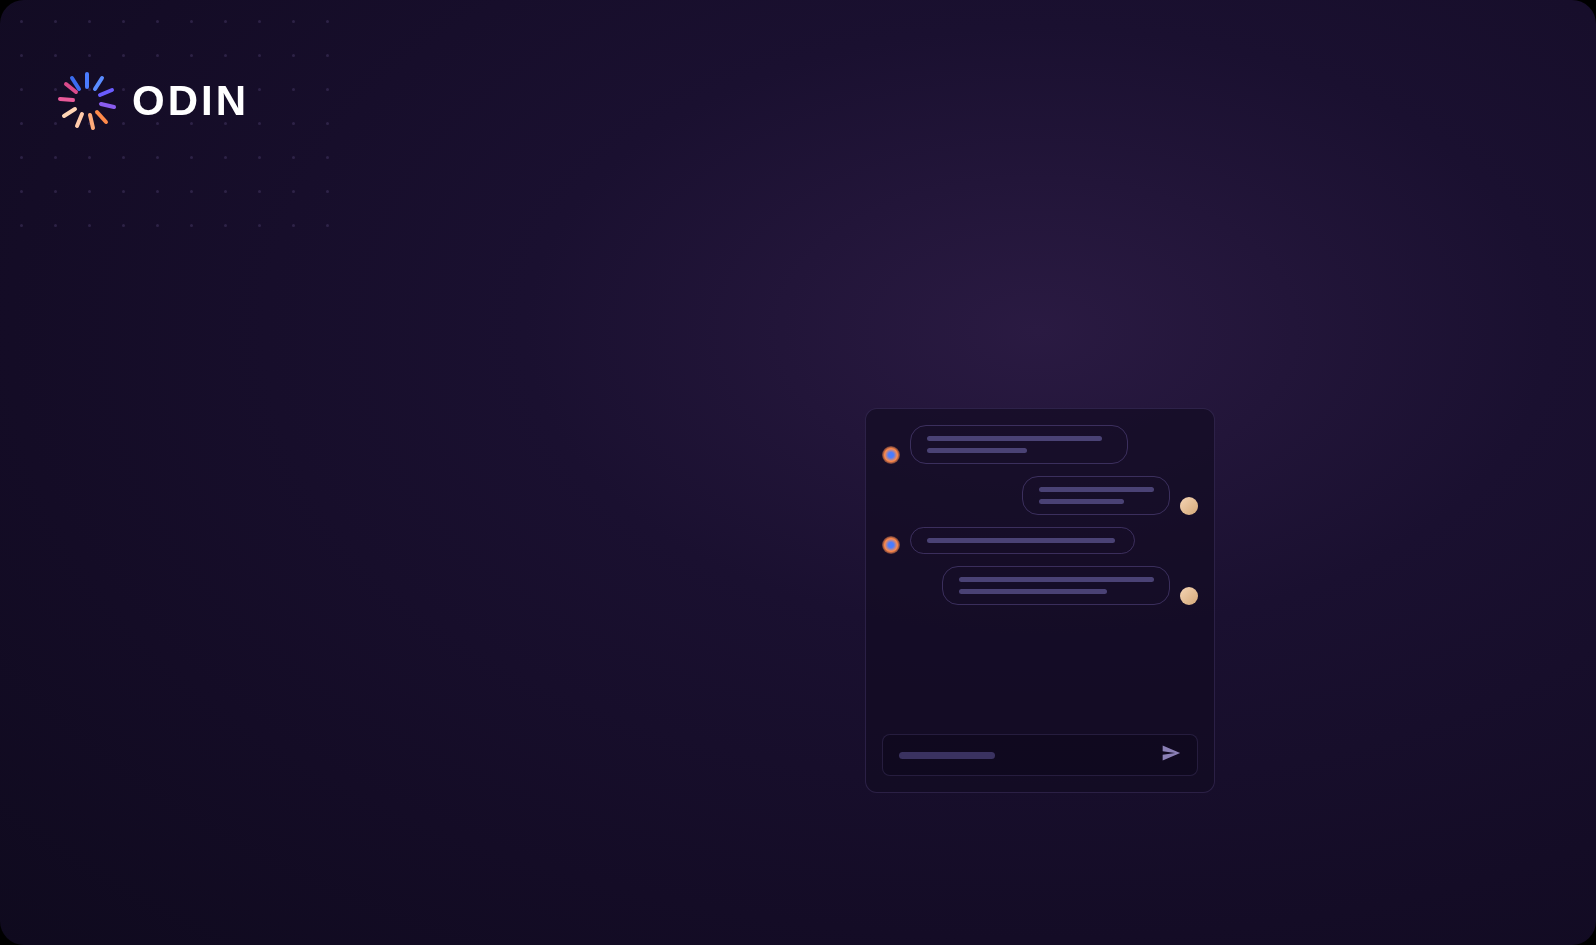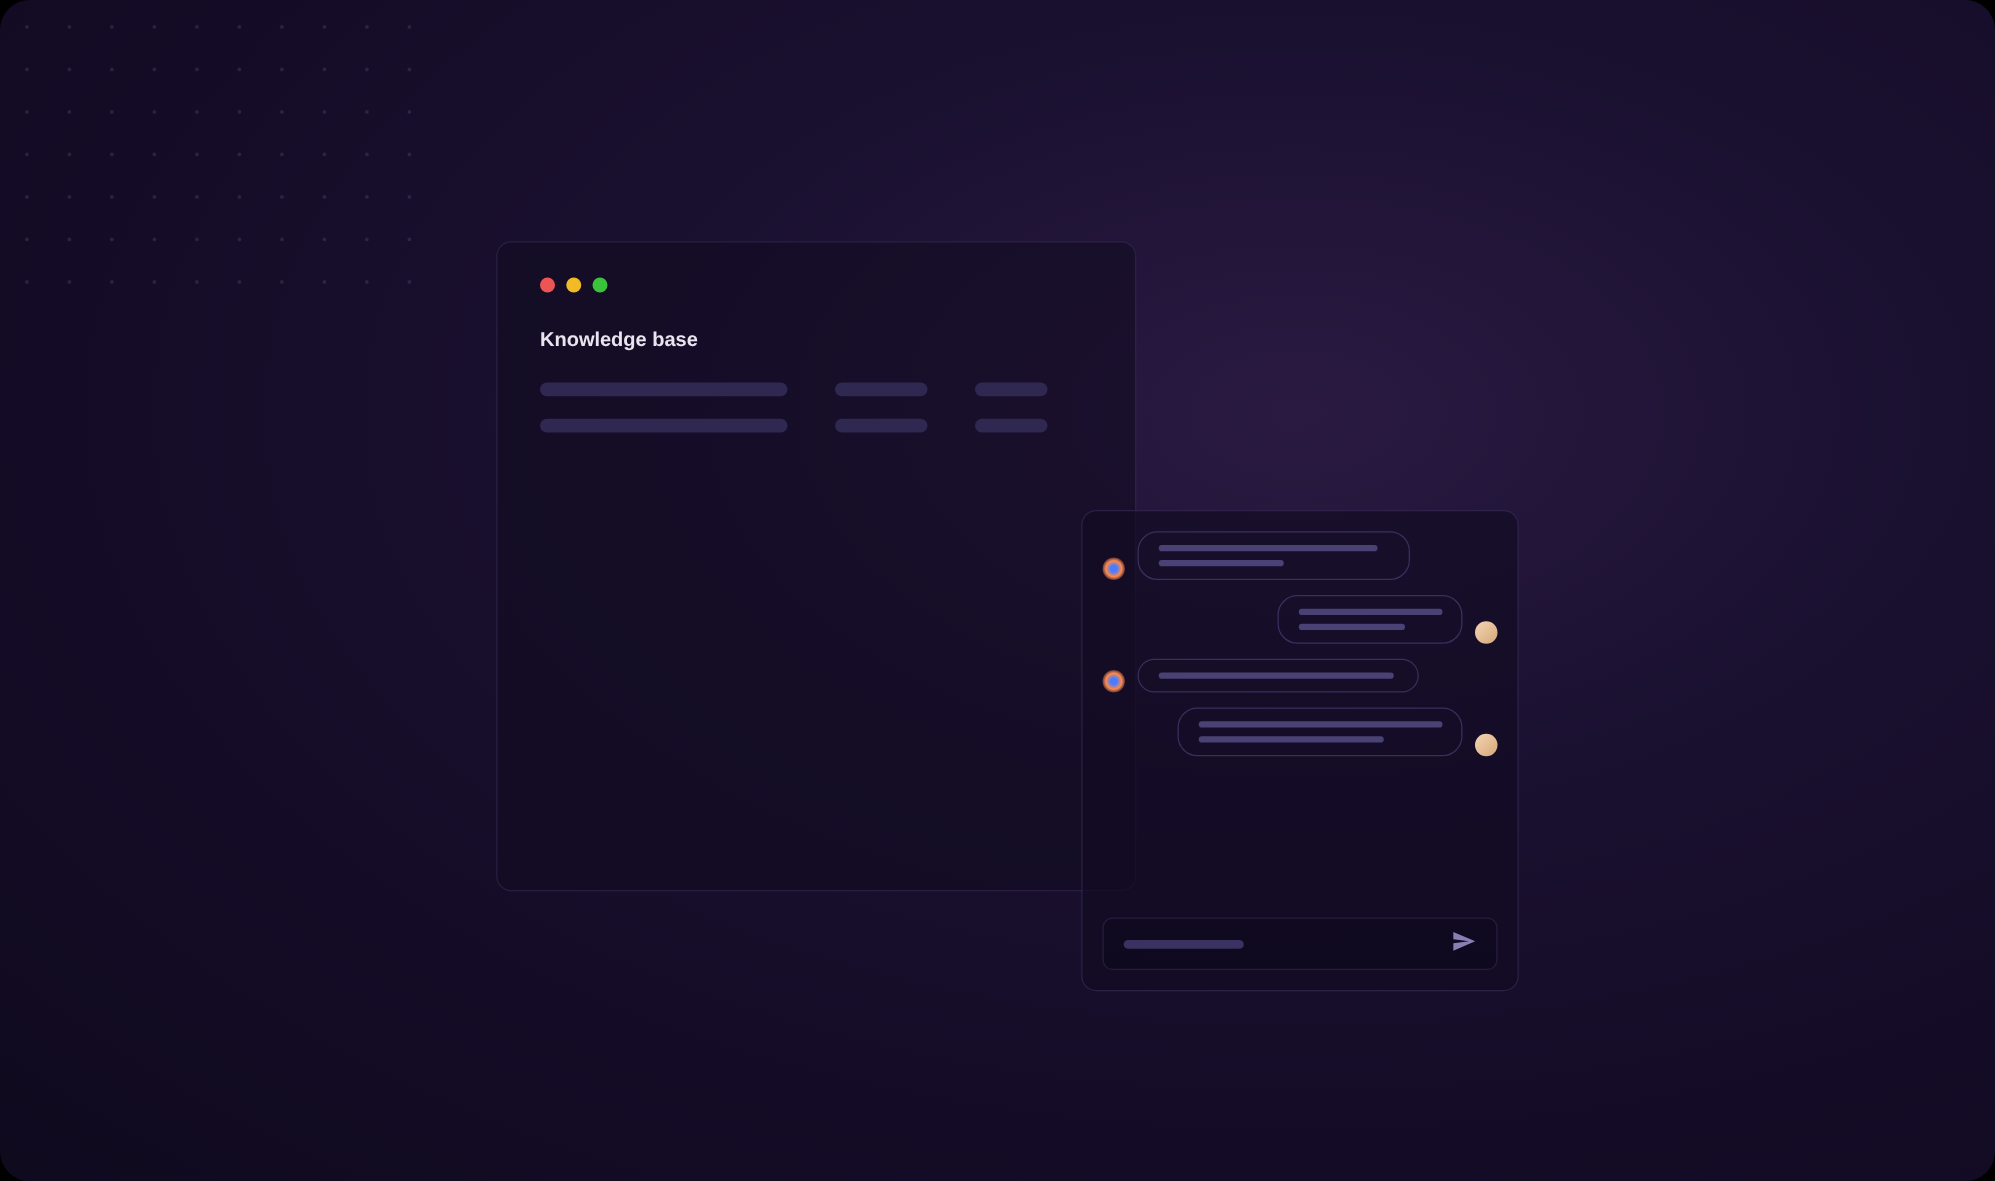"ODIN" div.logo-wrap { html: none -> <div> <div> <svg> <g> <g> <line></line> <line></line> <line></line> <line></line> <line></line> <line></line> <line></line> <line></line> <line></line> <line></line> <line></line> </g> </g> </svg> </div> <div>ODIN</div> </div> }
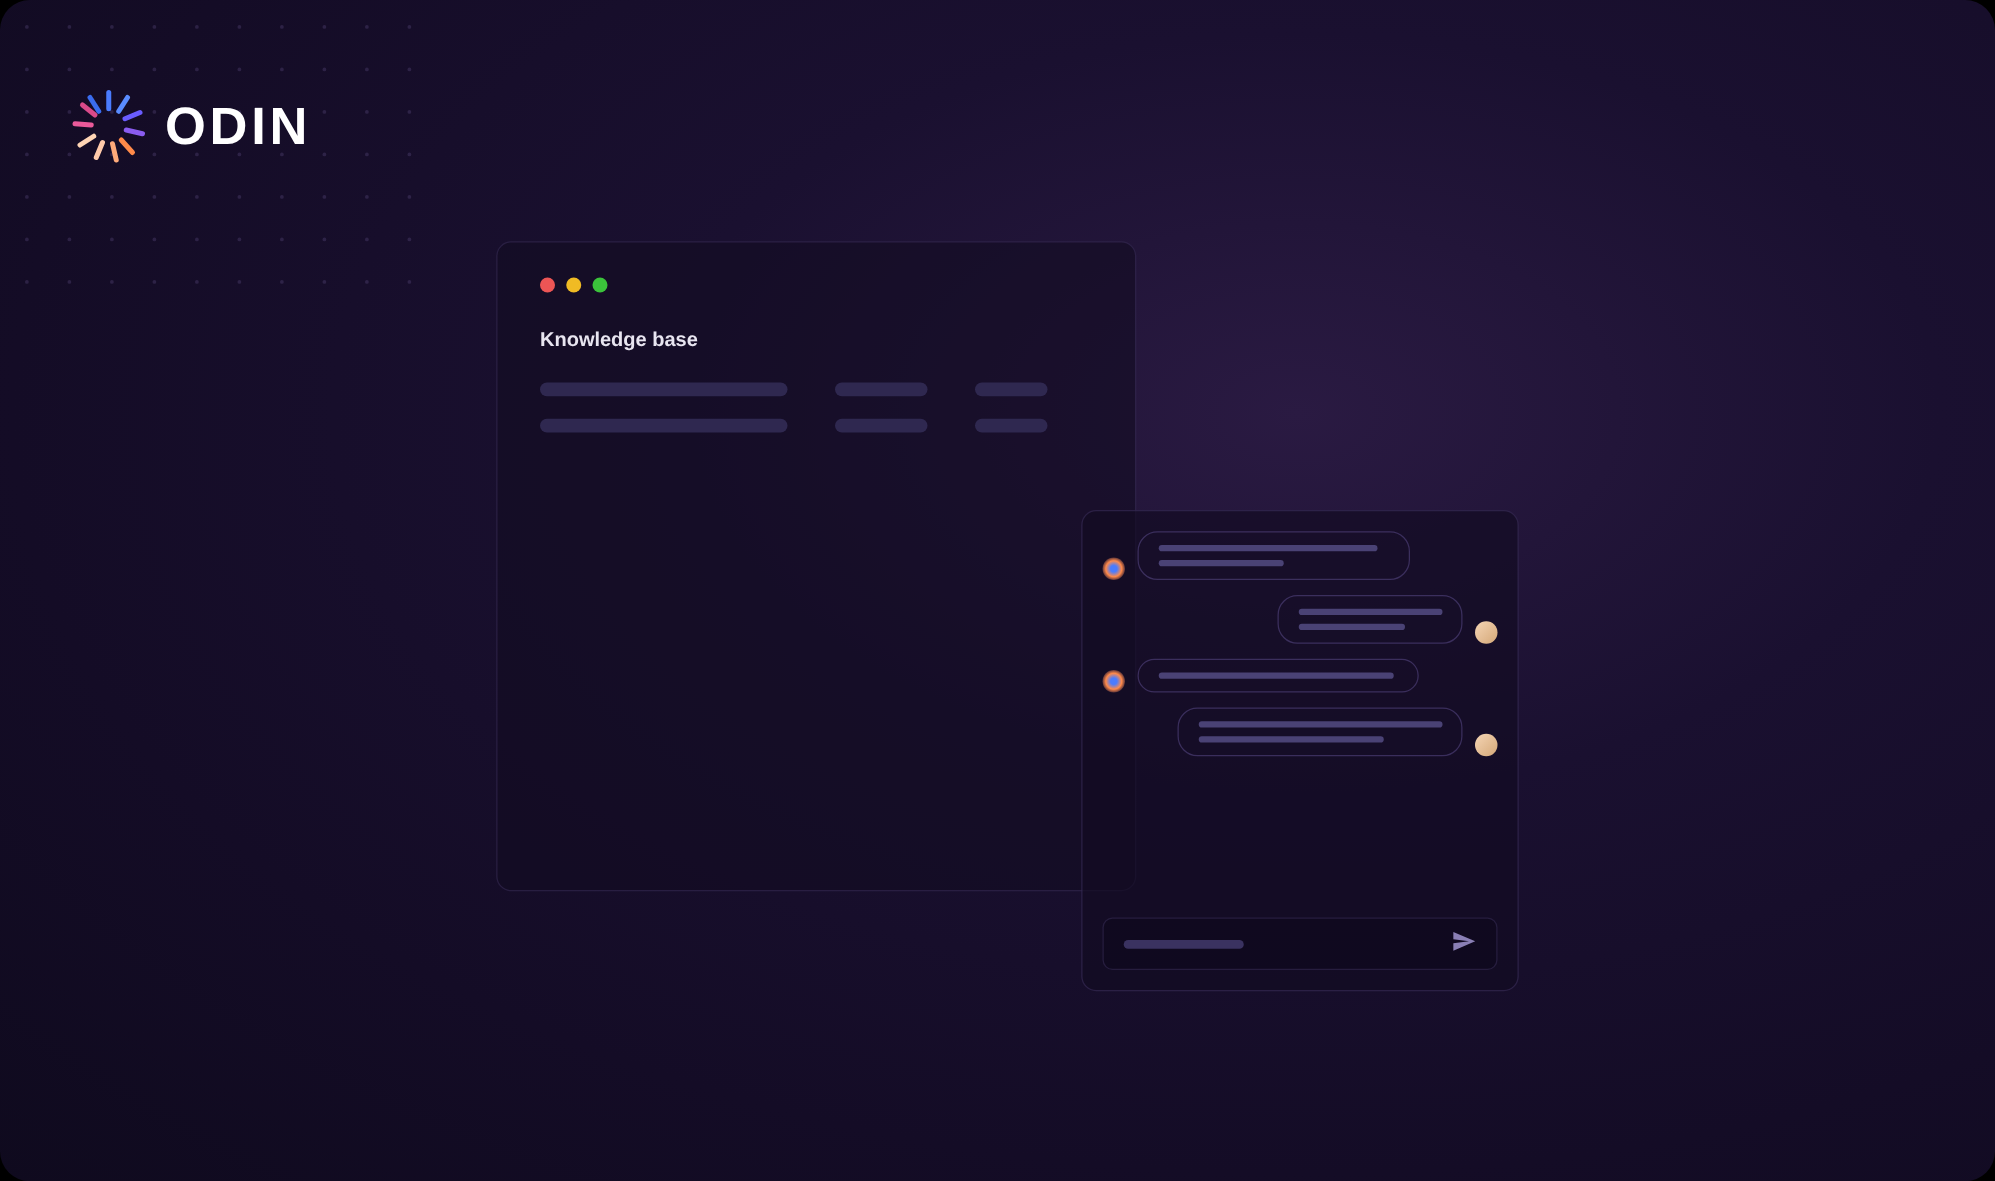"Knowledge base" div.kb-window { html: <div> <div> <div></div> <div></div> <div></div> </div> <div>Knowledge base</div> <div> <div> <div></div> <div></div> <div></div> </div> <div> <div></div> <div></div> <div></div> </div> </div> </div> -> none }
